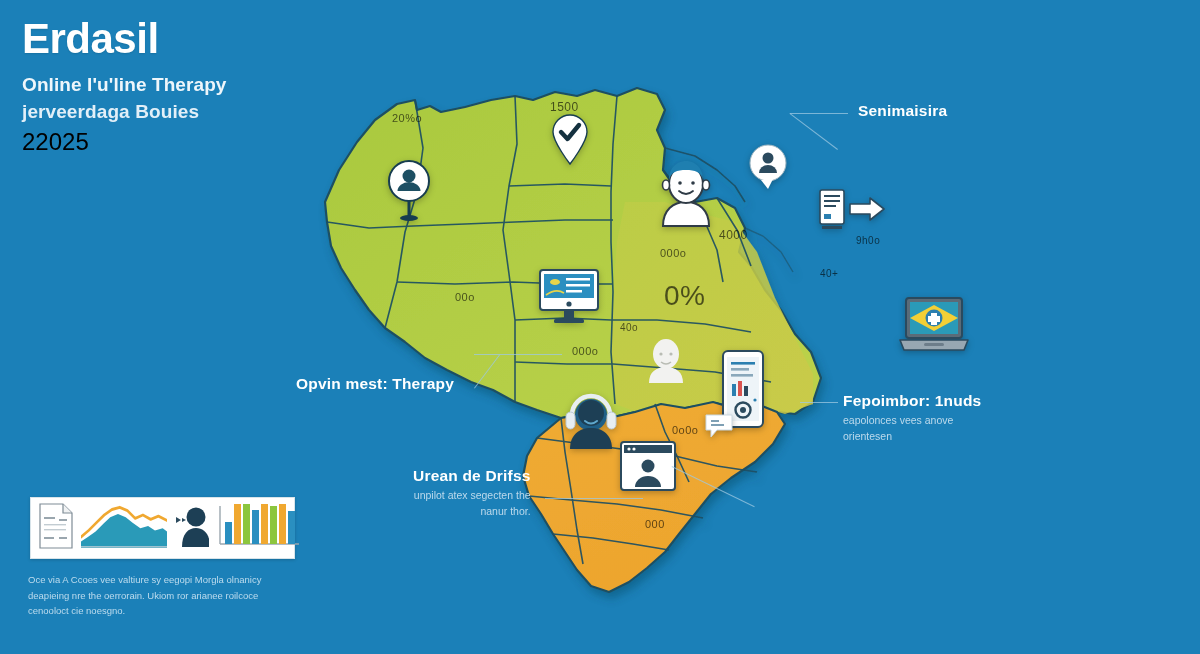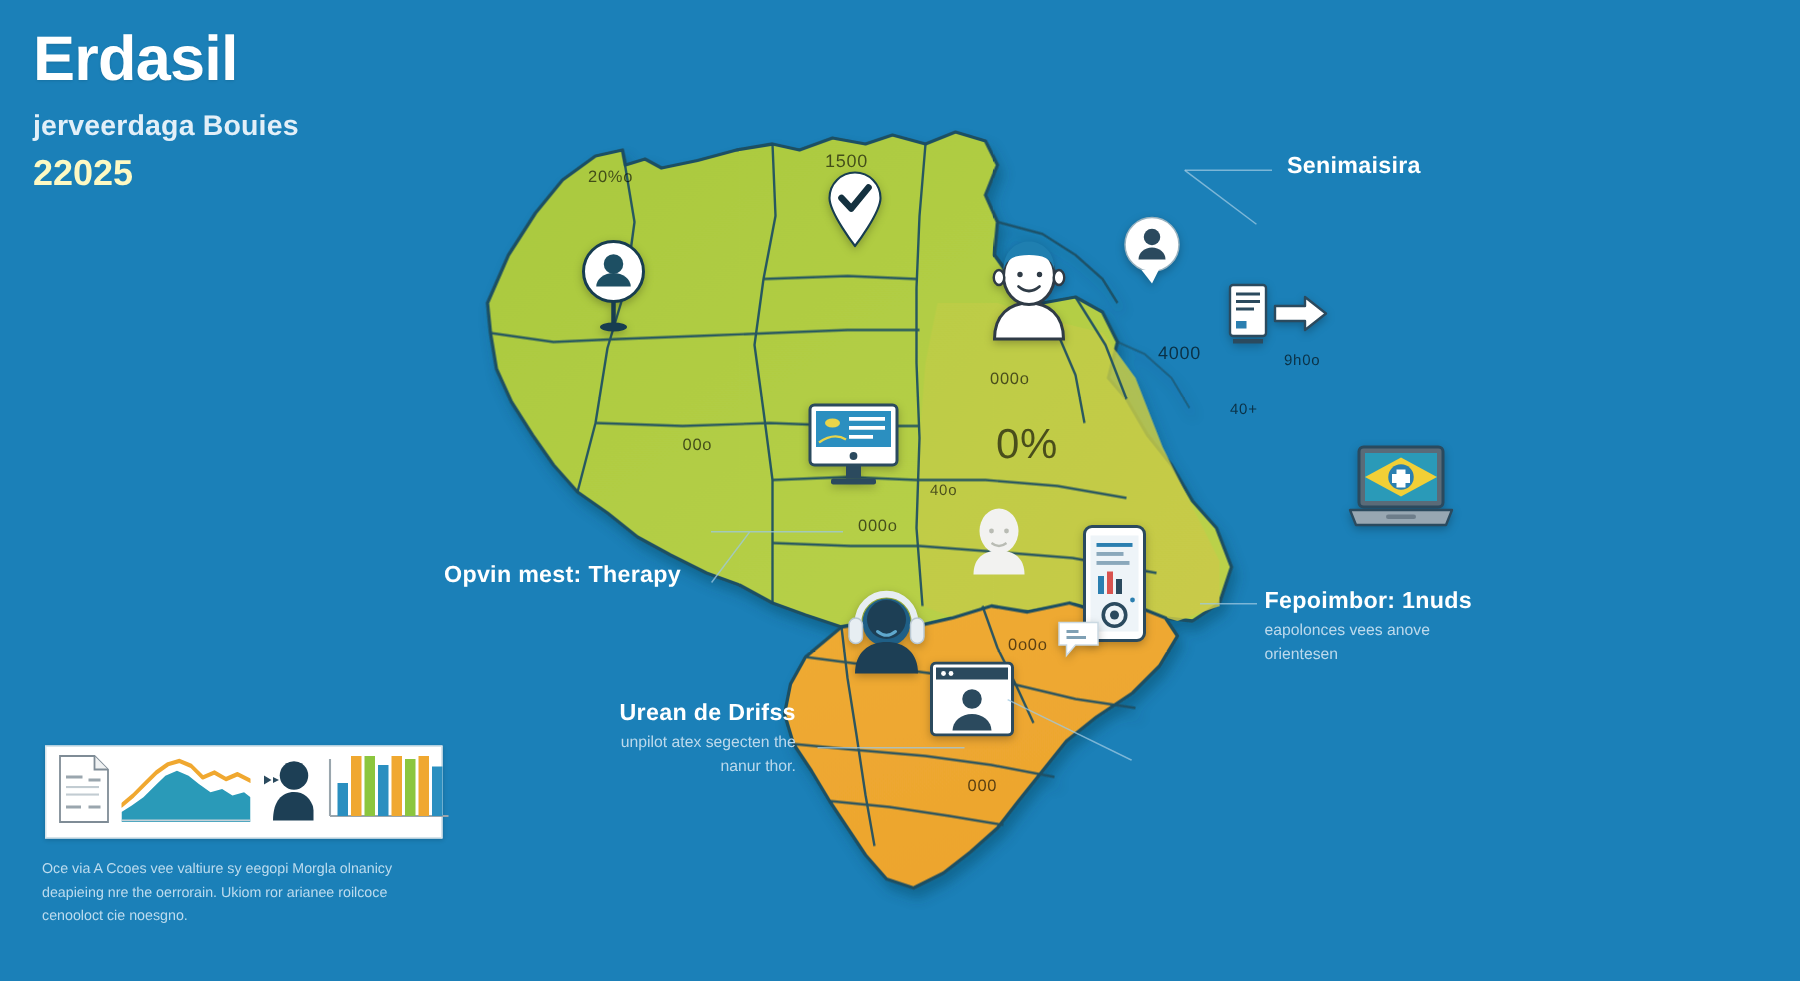"Online I'u'line Therapy" div.subtitle { html: none -> <div>Online I'u'line Therapy</div> }
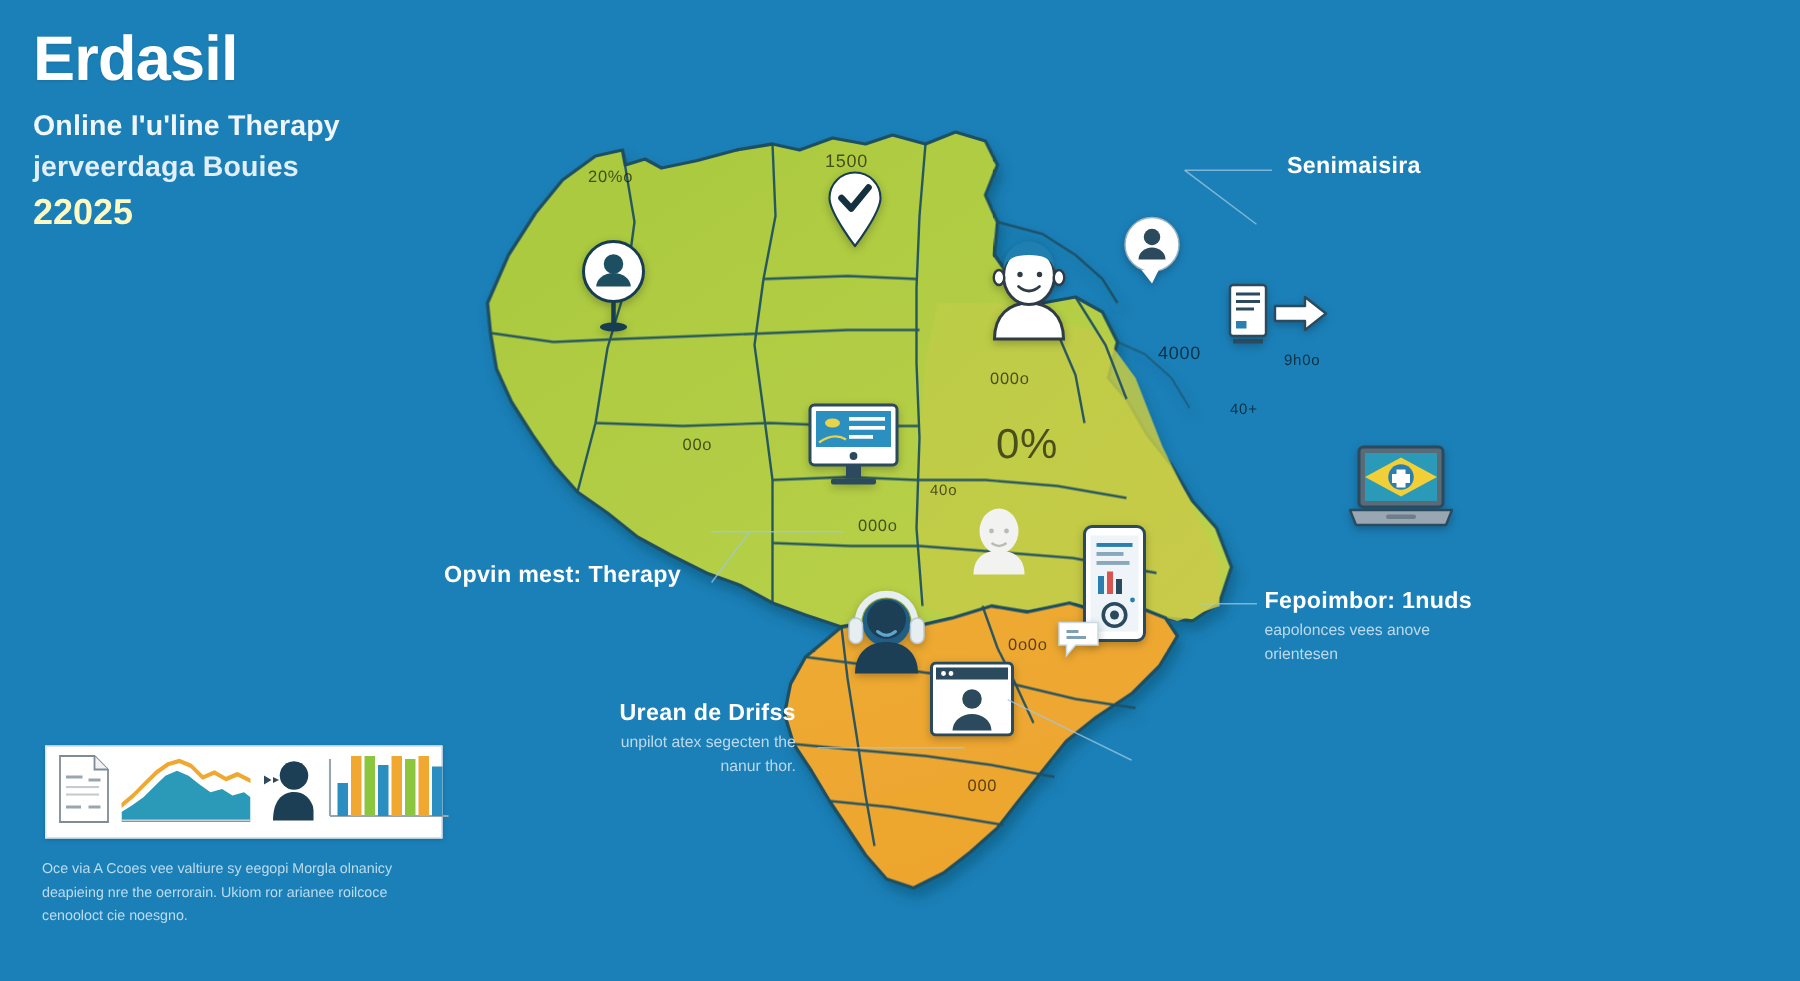"22025" .year { color: #fef9c3 -> #000000; font-weight: bold -> normal }
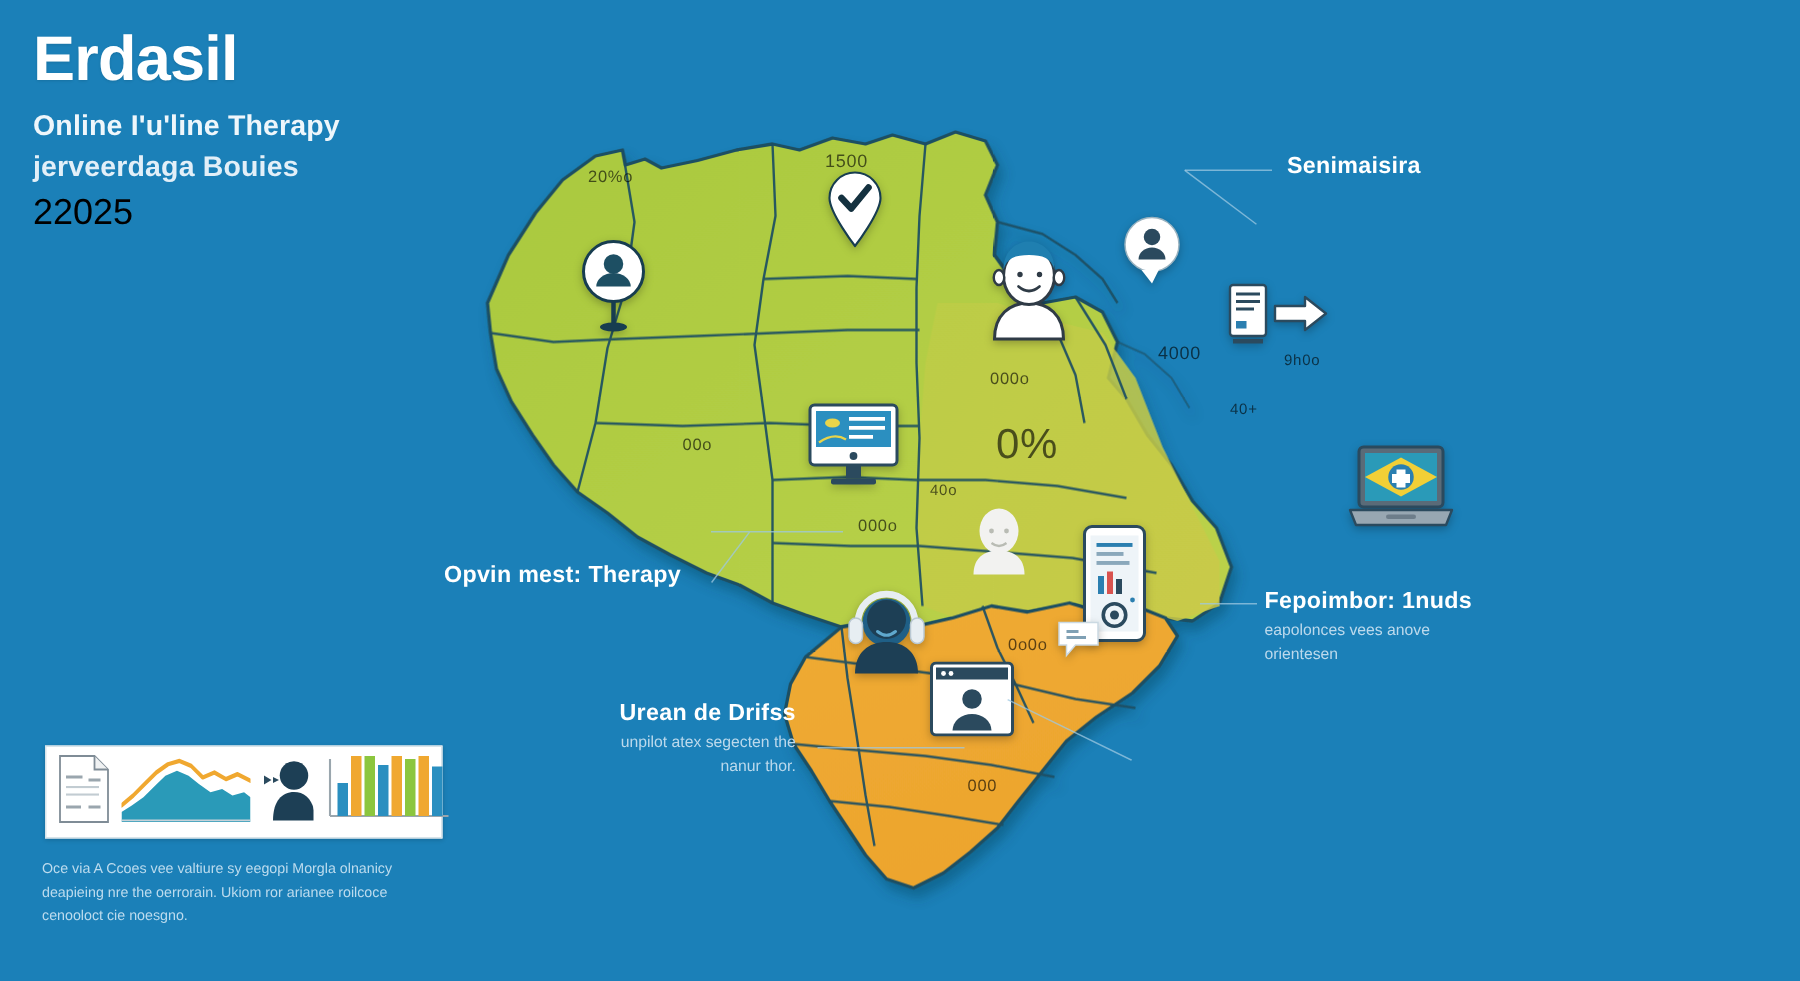"4000" div.maplabel { left: 772px -> 719px }
